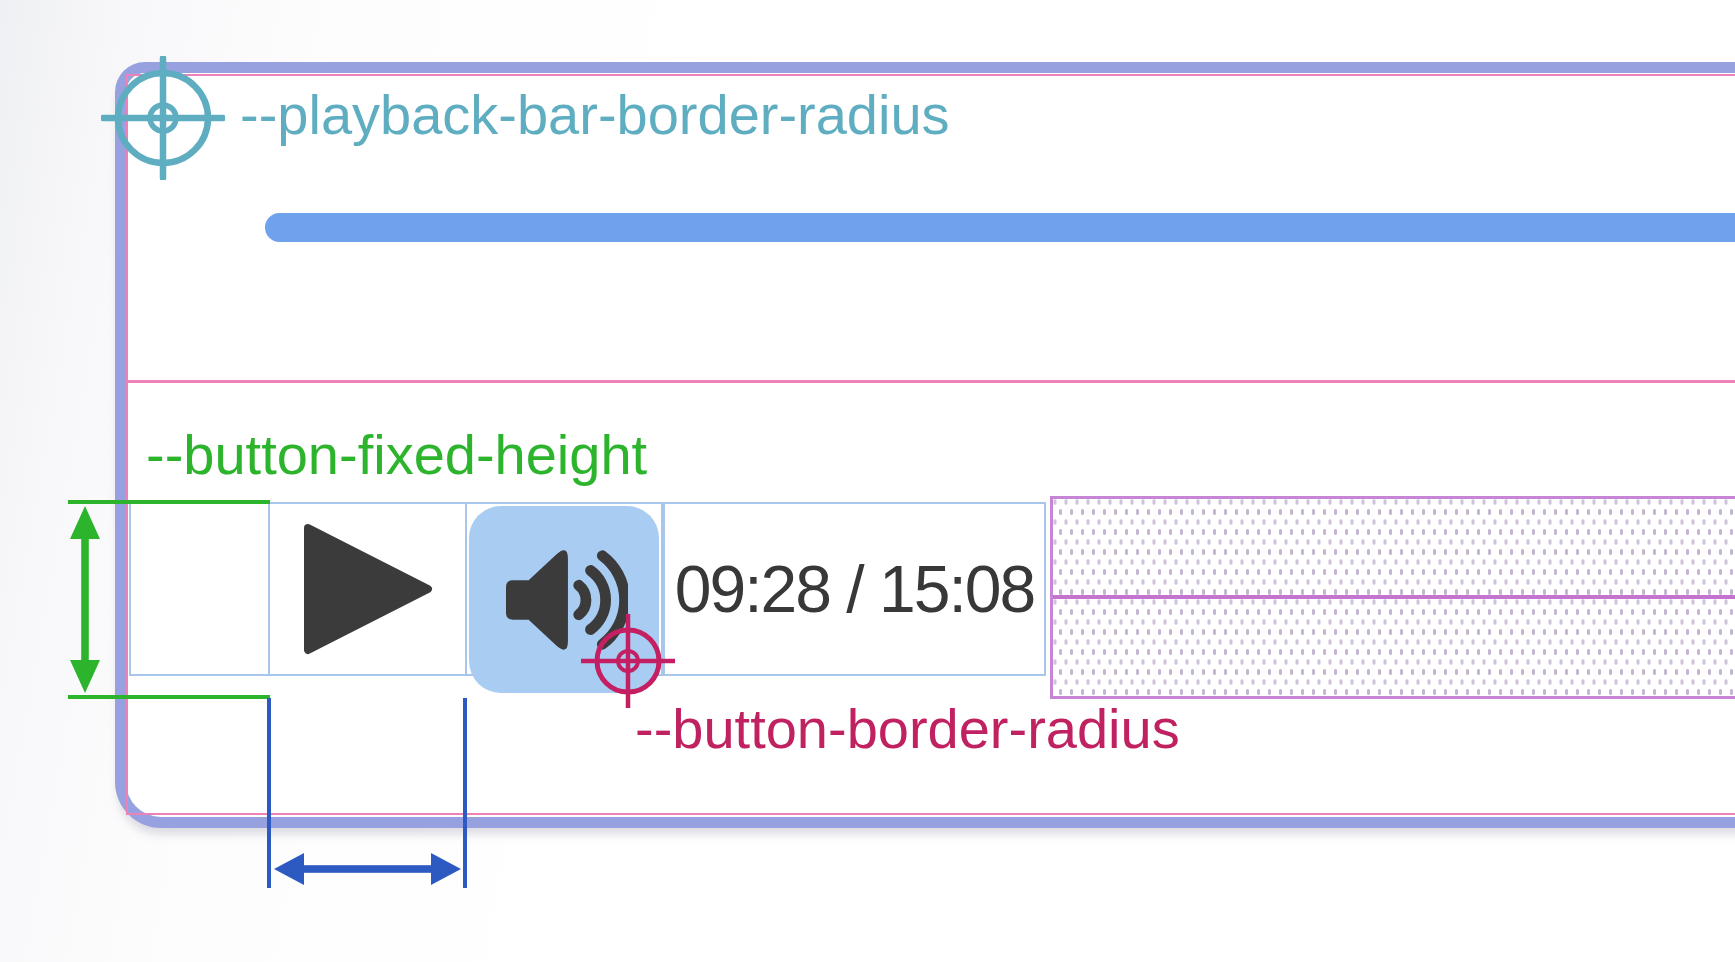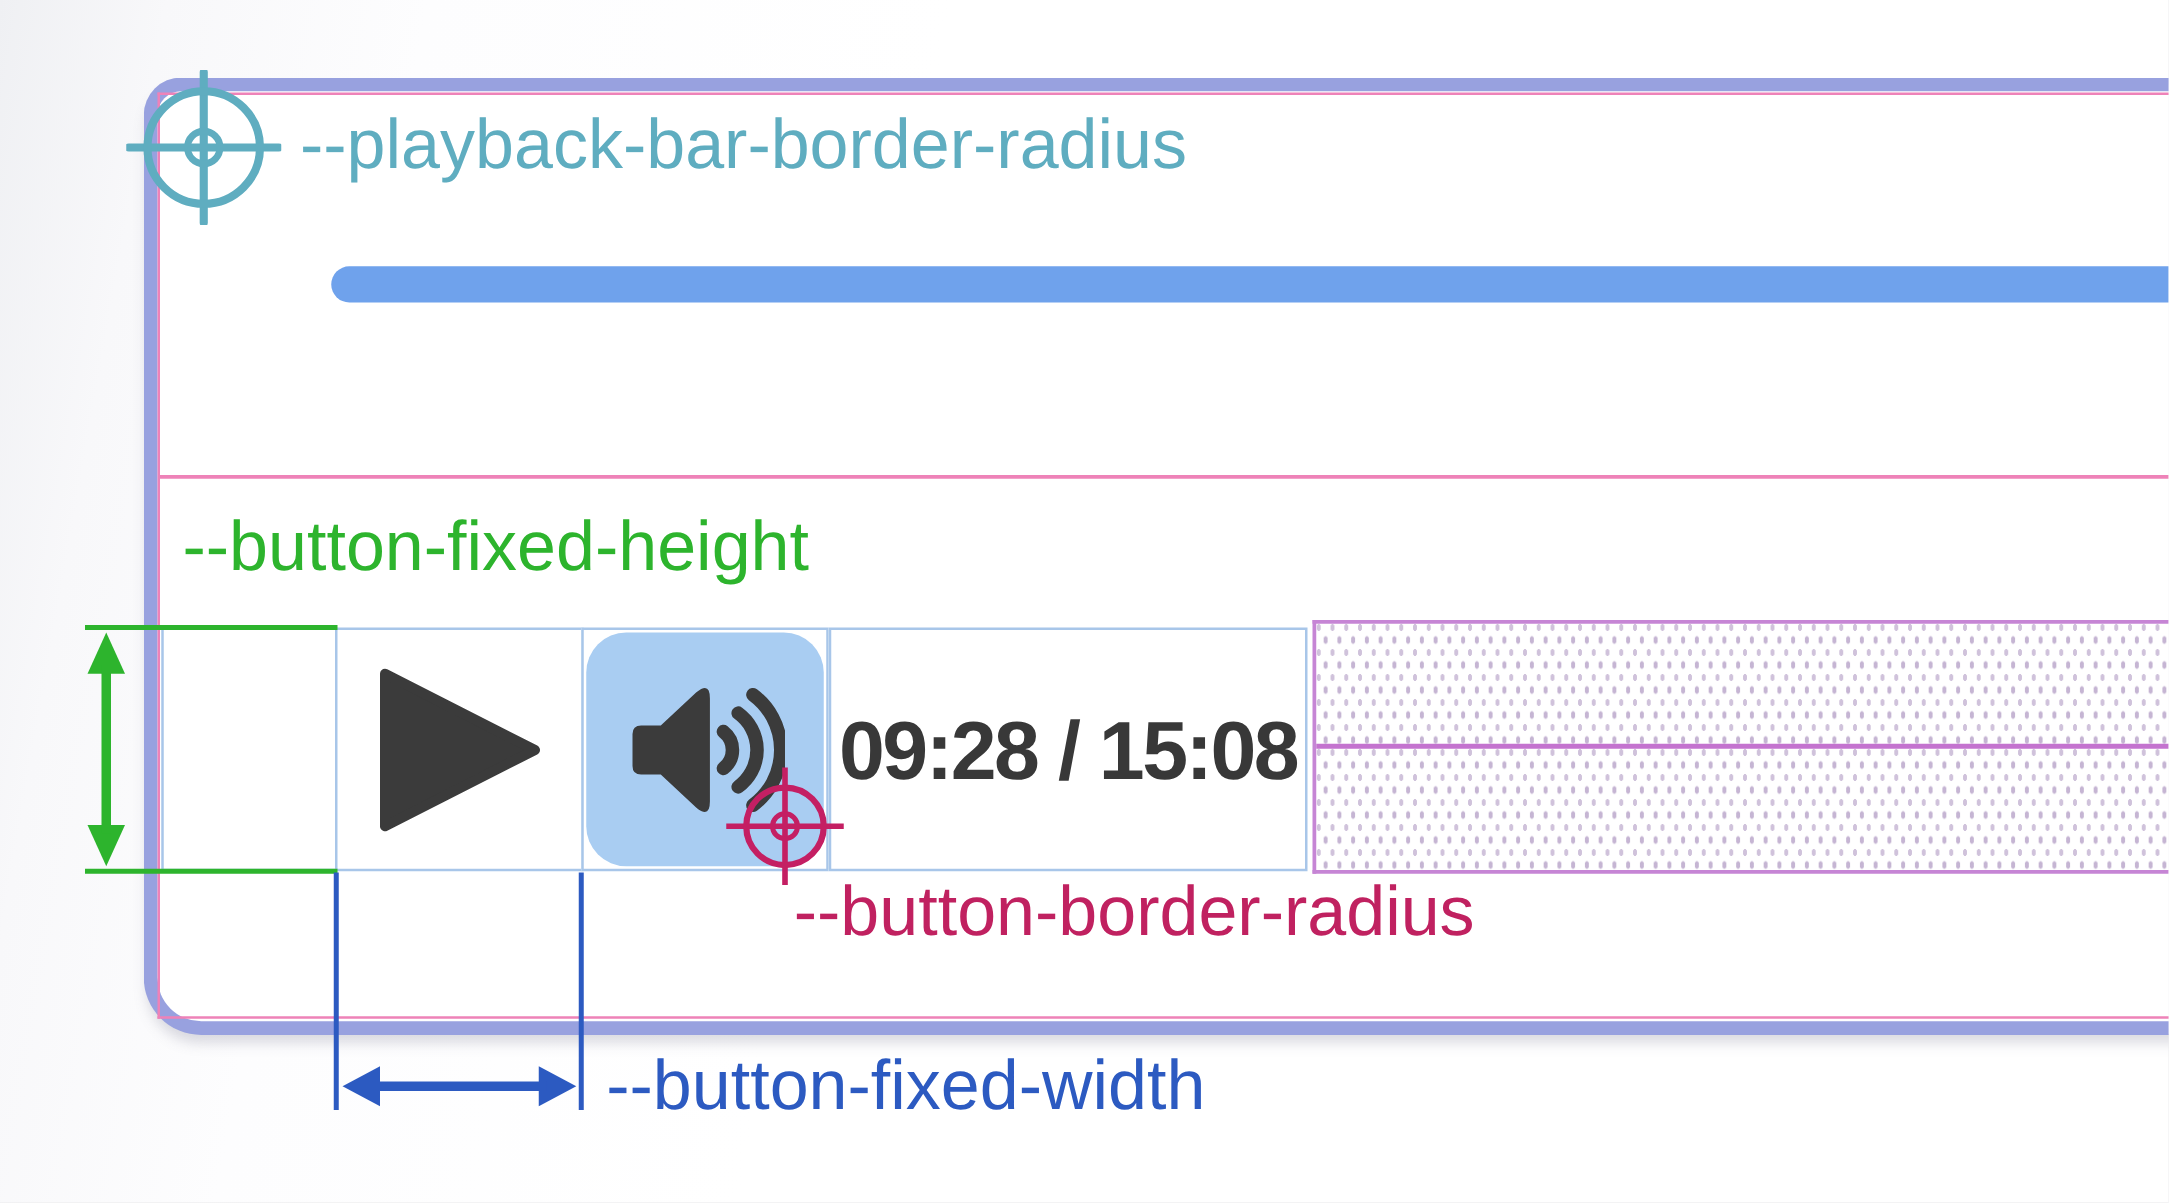"--button-fixed-height" .anno.green { top: 408px -> 426px }
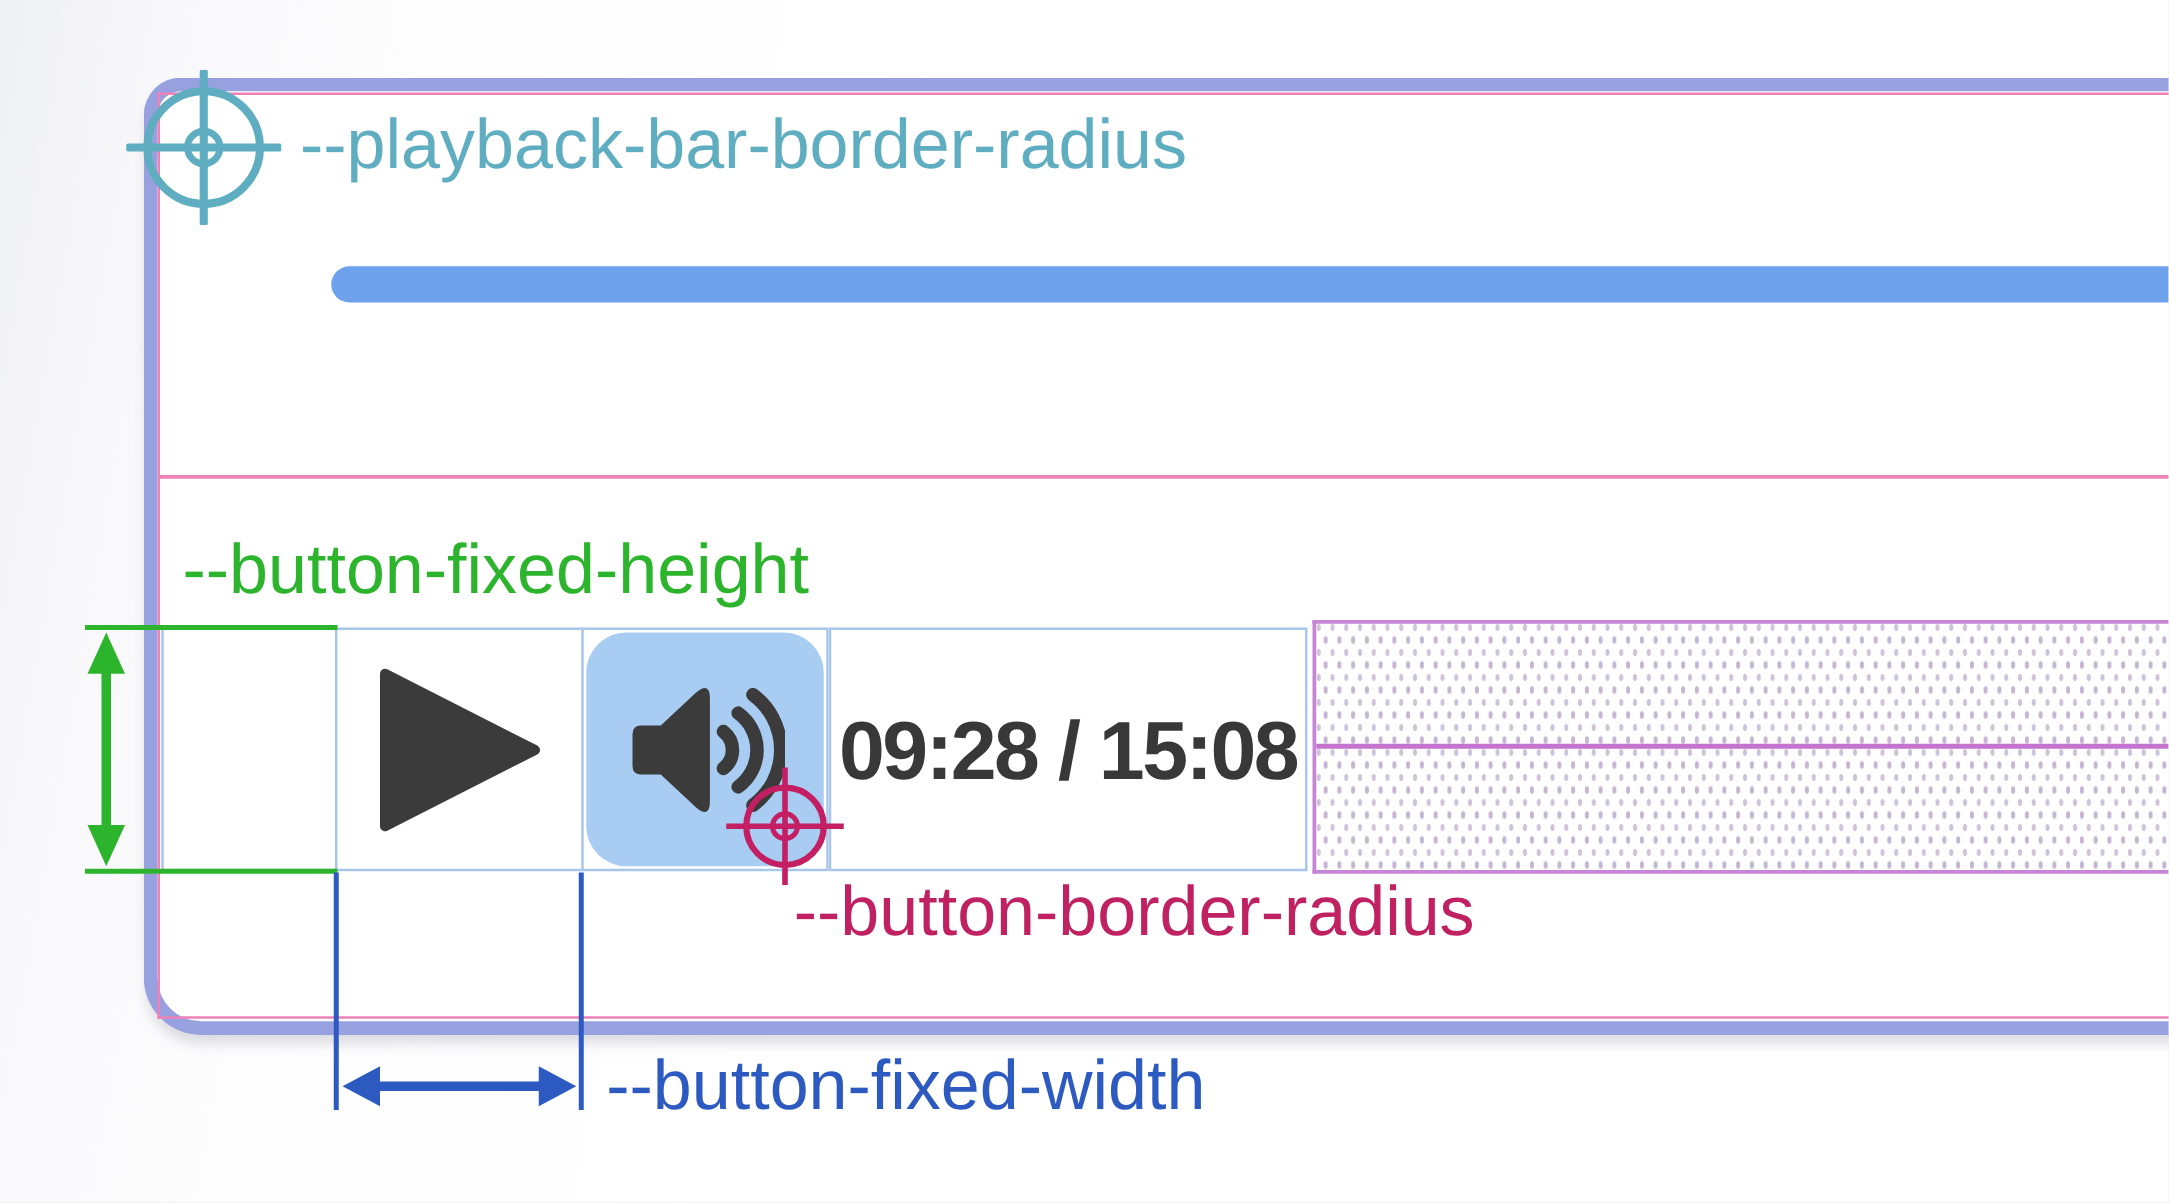"09:28 / 15:08" .cell { font-weight: bold -> none; height: 195px -> 174px }
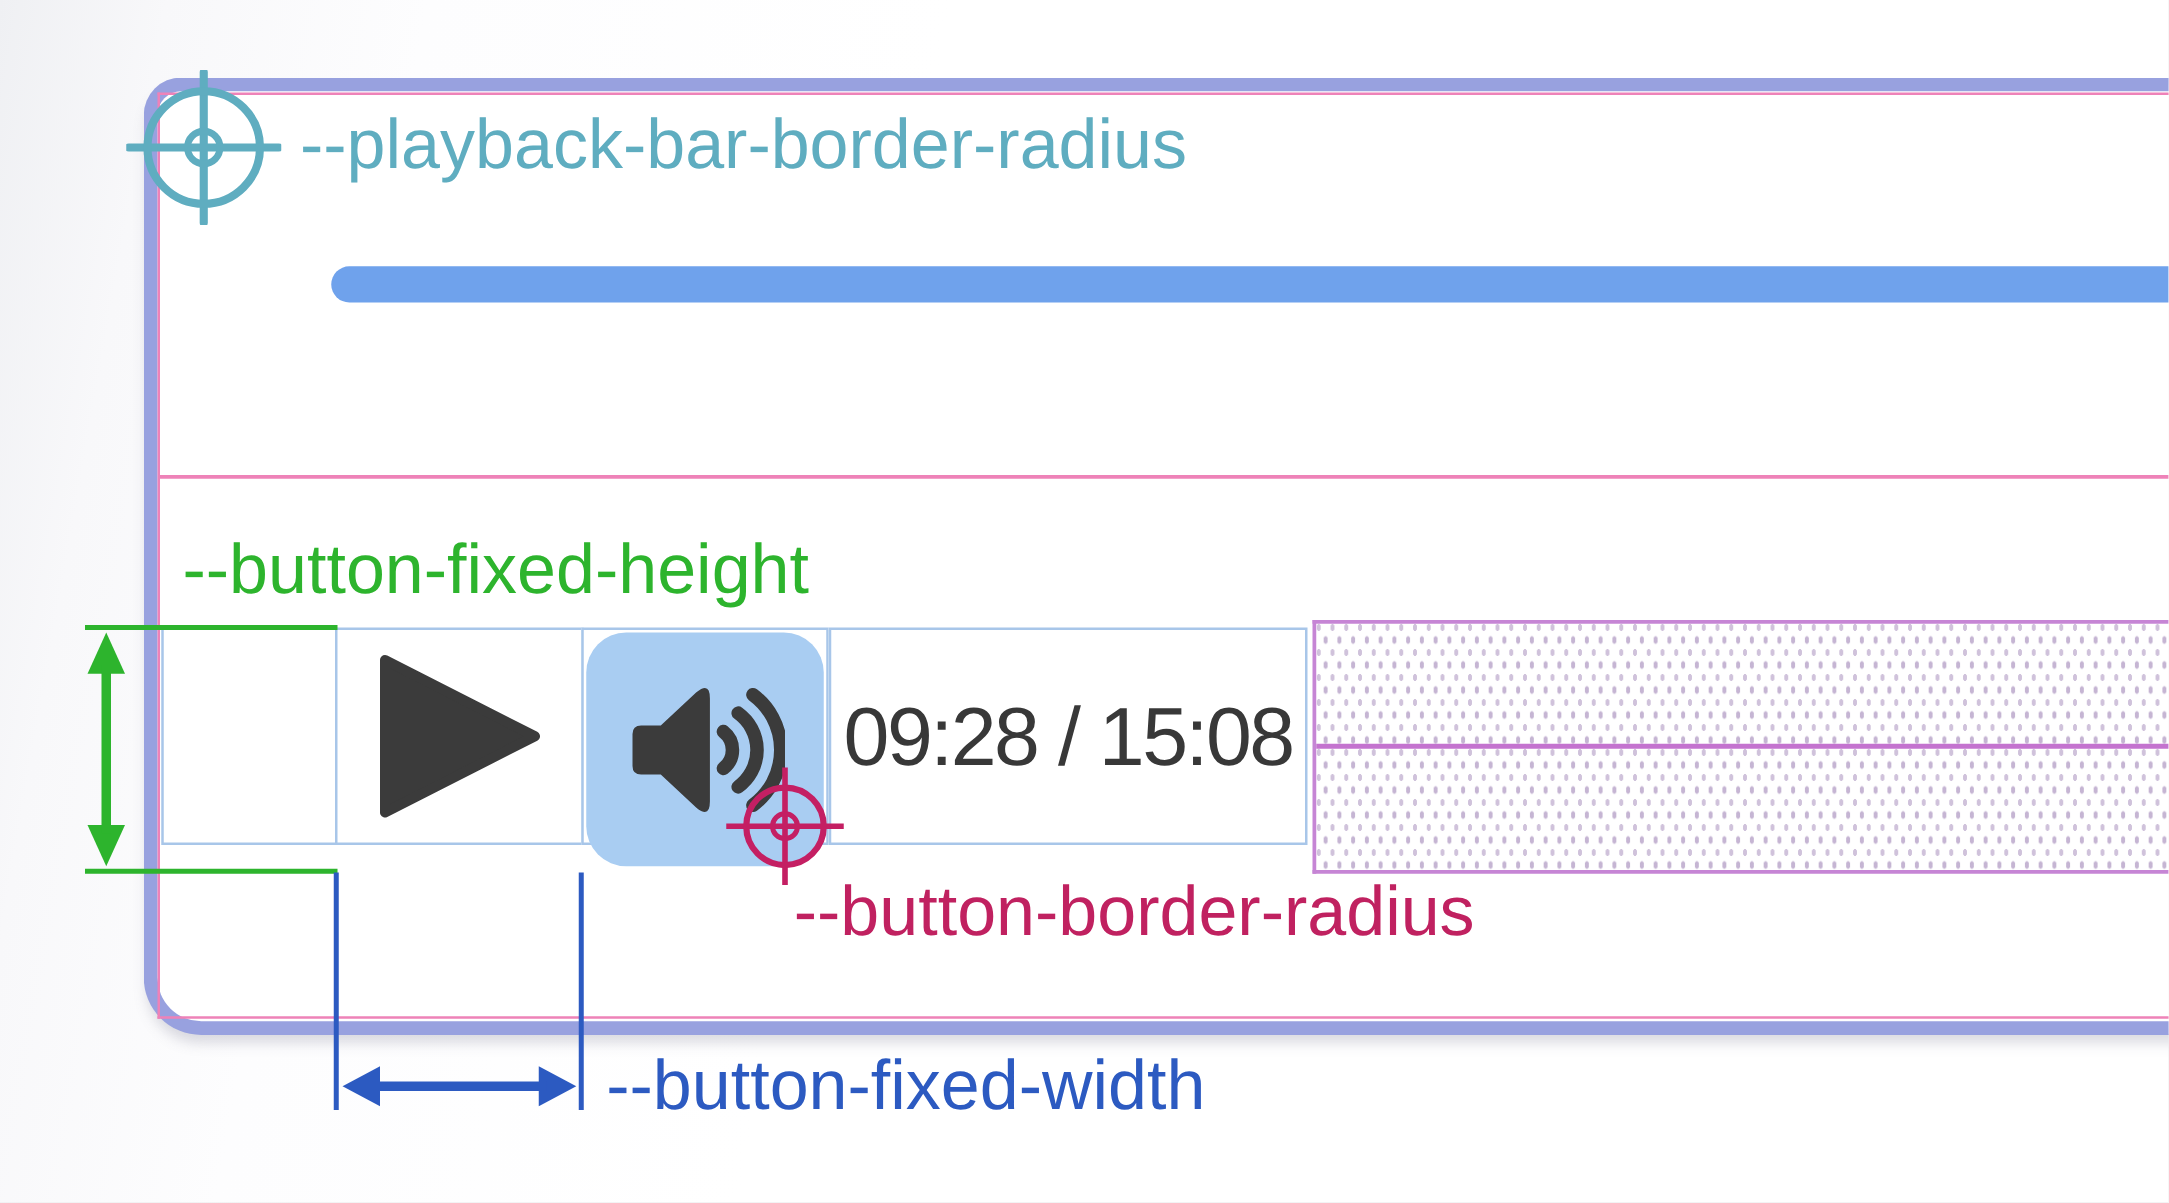"--button-fixed-width" div.anno { html: <div>--button-fixed-width</div> -> none }
